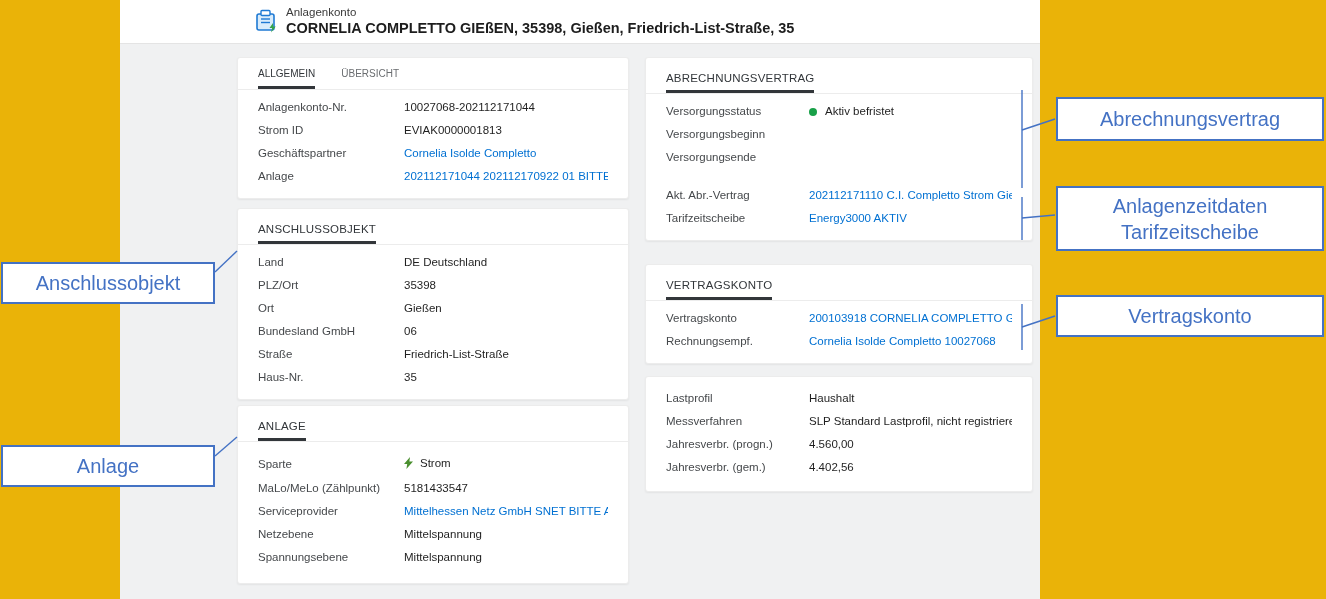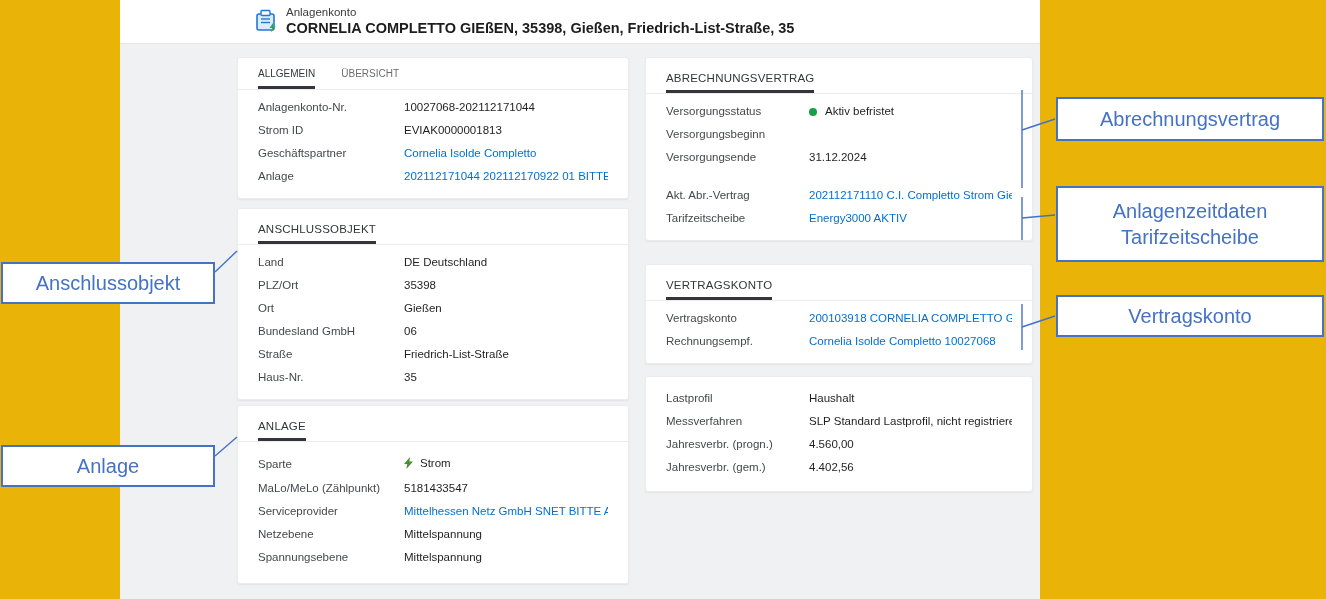"31.12.2024" span.val { html: <span>31.12.2024</span> -> none }
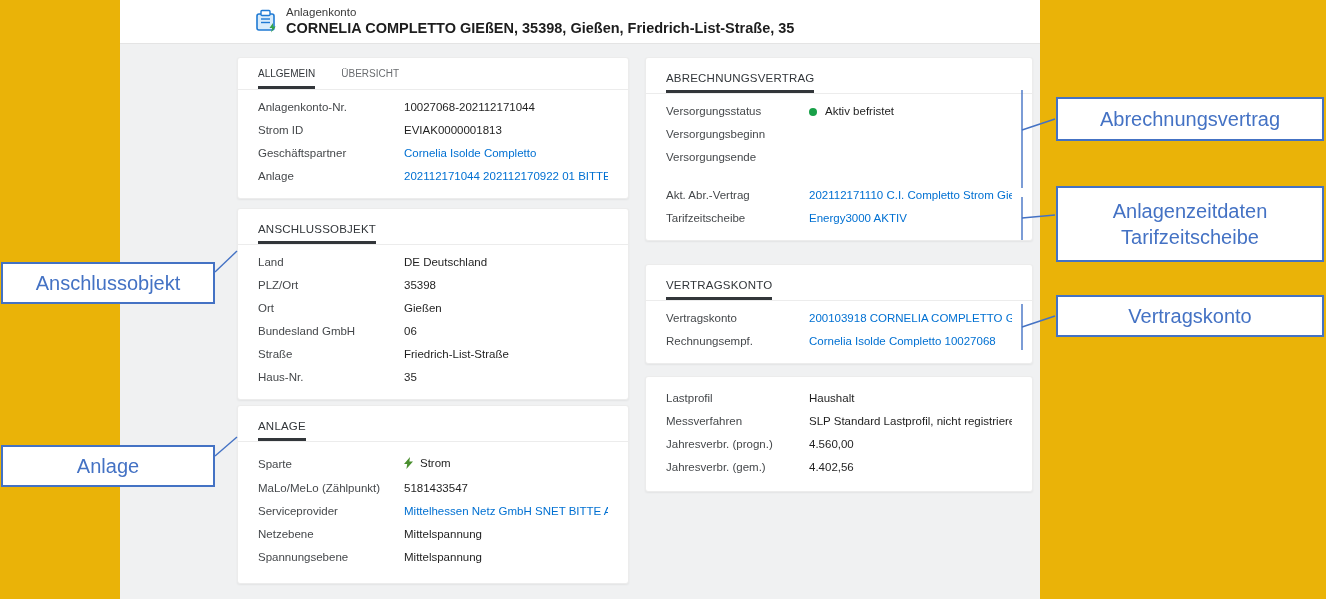"Anlagenzeitdaten" .co-zeitdaten { height: 76px -> 65px }
